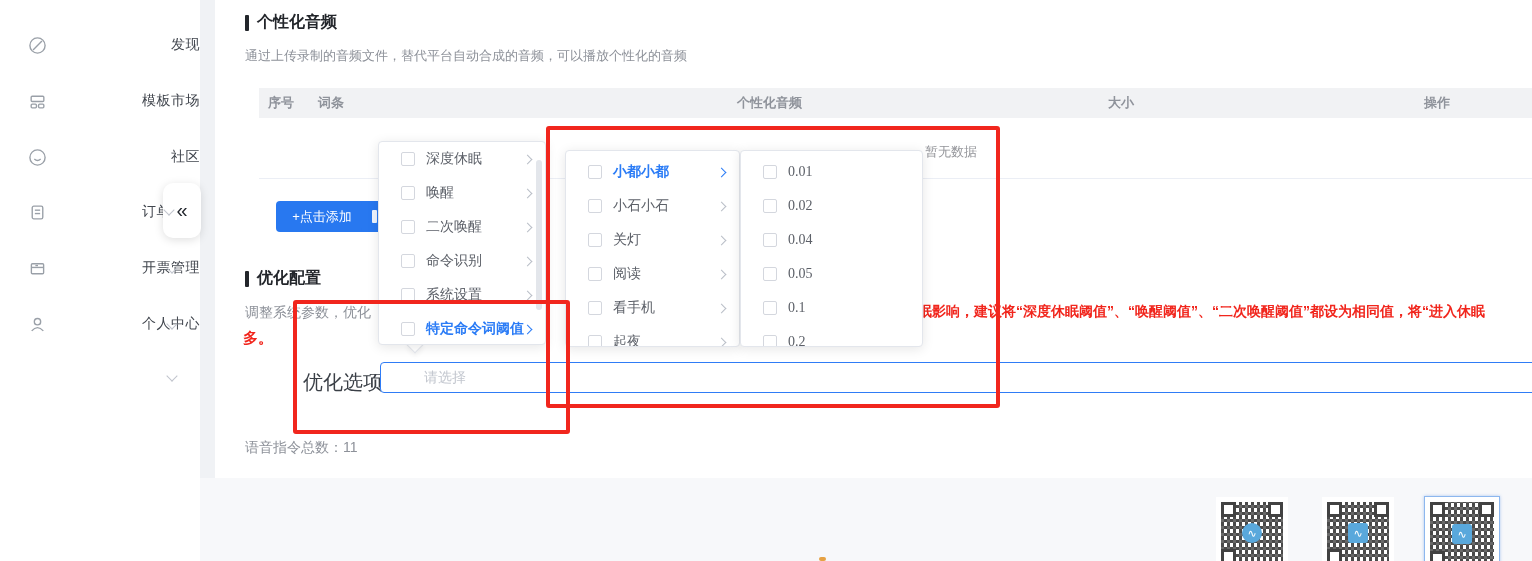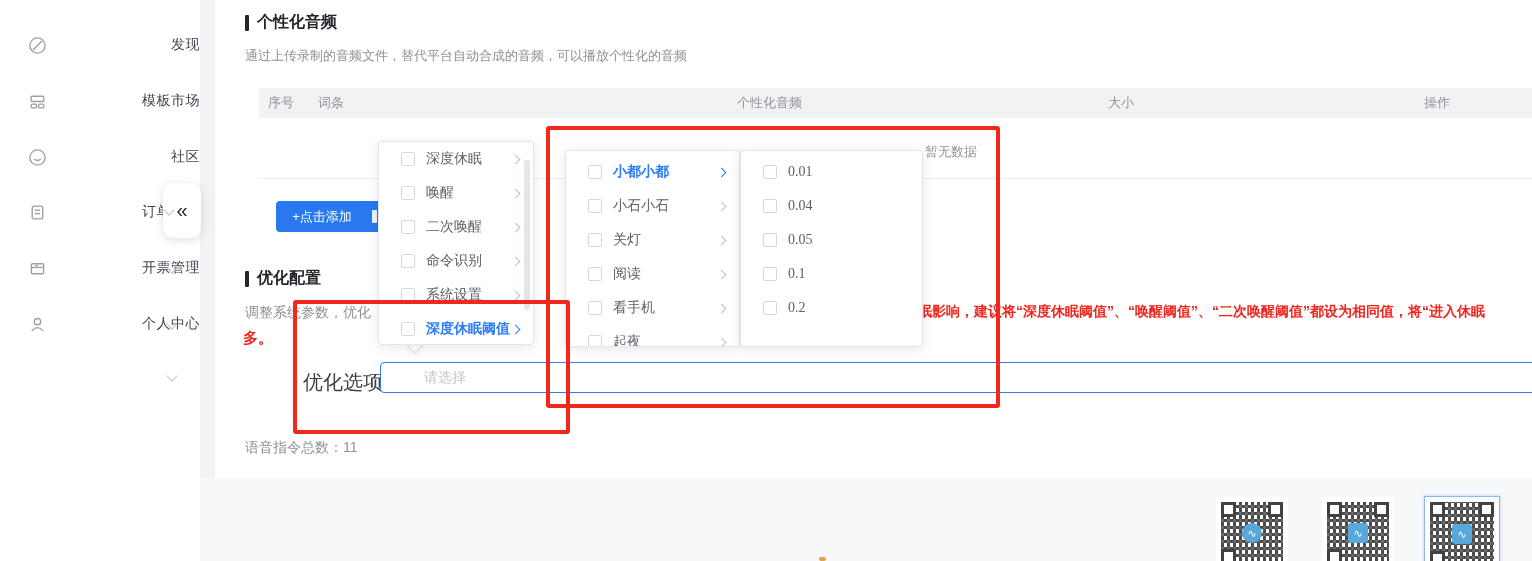"序号" .tbl-head span { font-weight: 400 -> 700 }
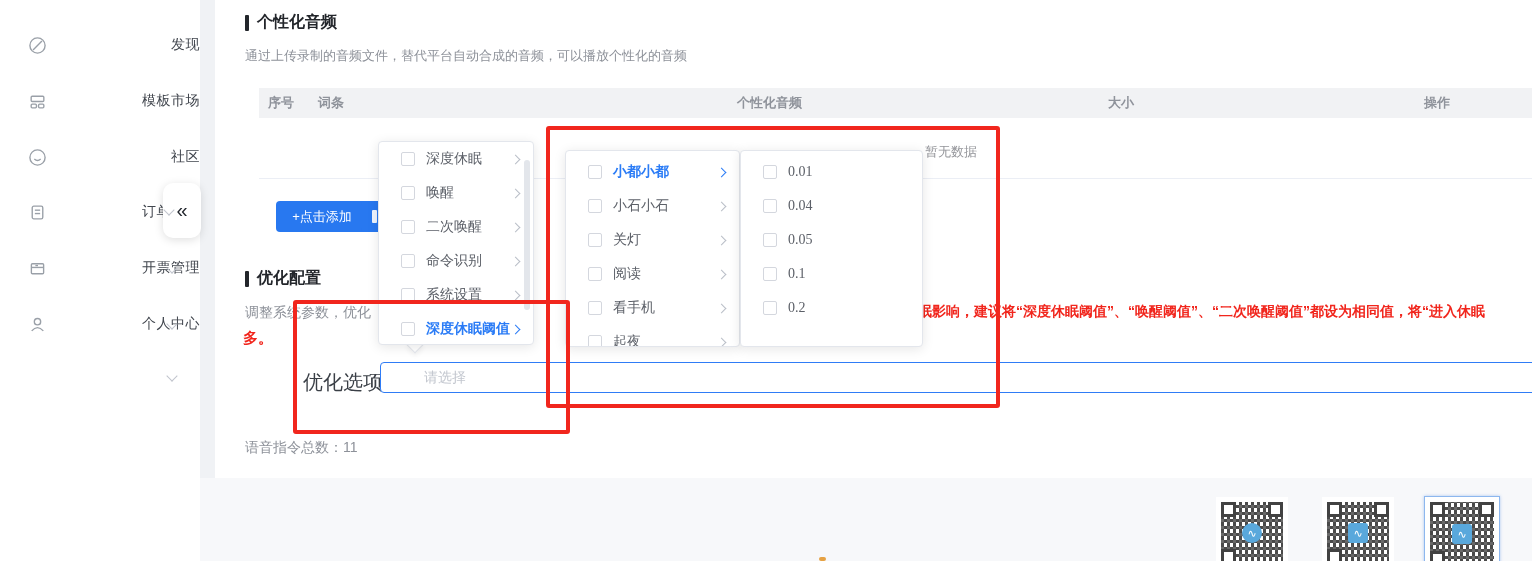"深度休眠" .panel1 { width: 156px -> 168px }
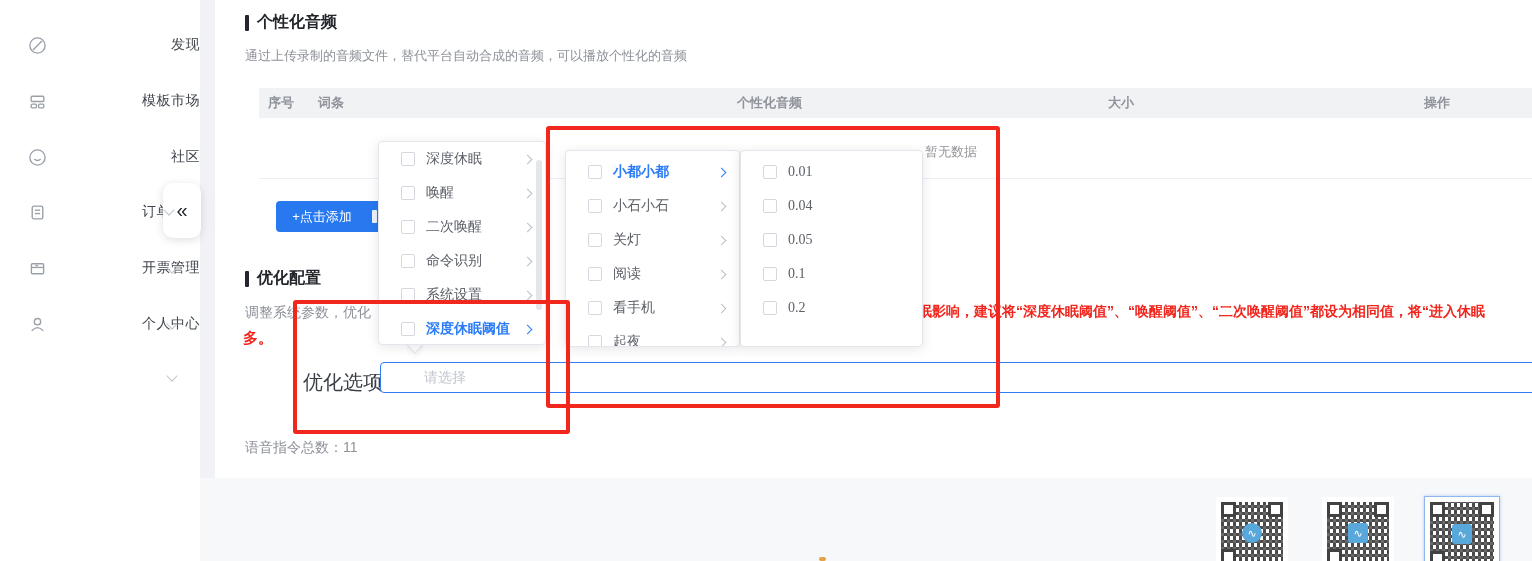"0.02" div.menu-item { html: none -> <div> <span></span> <span>0.02</span> </div> }
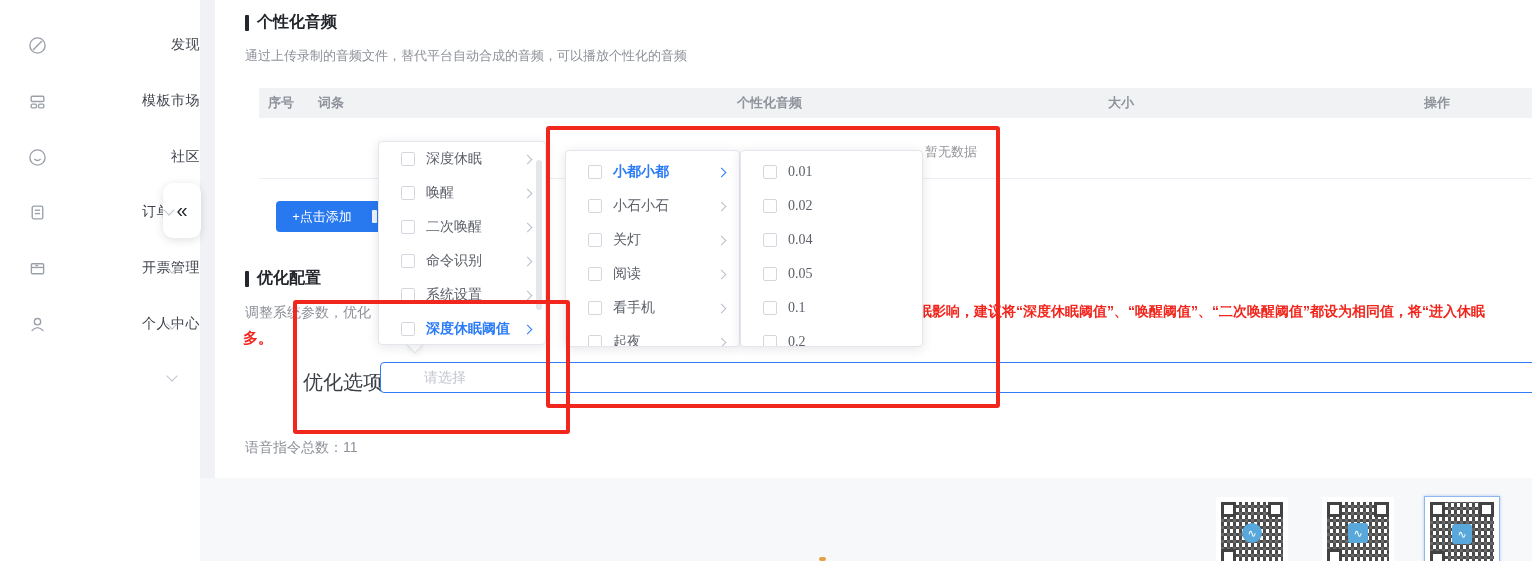"深度休眠阈值" span { text: 深度休眠 -> 特定命令词 }
